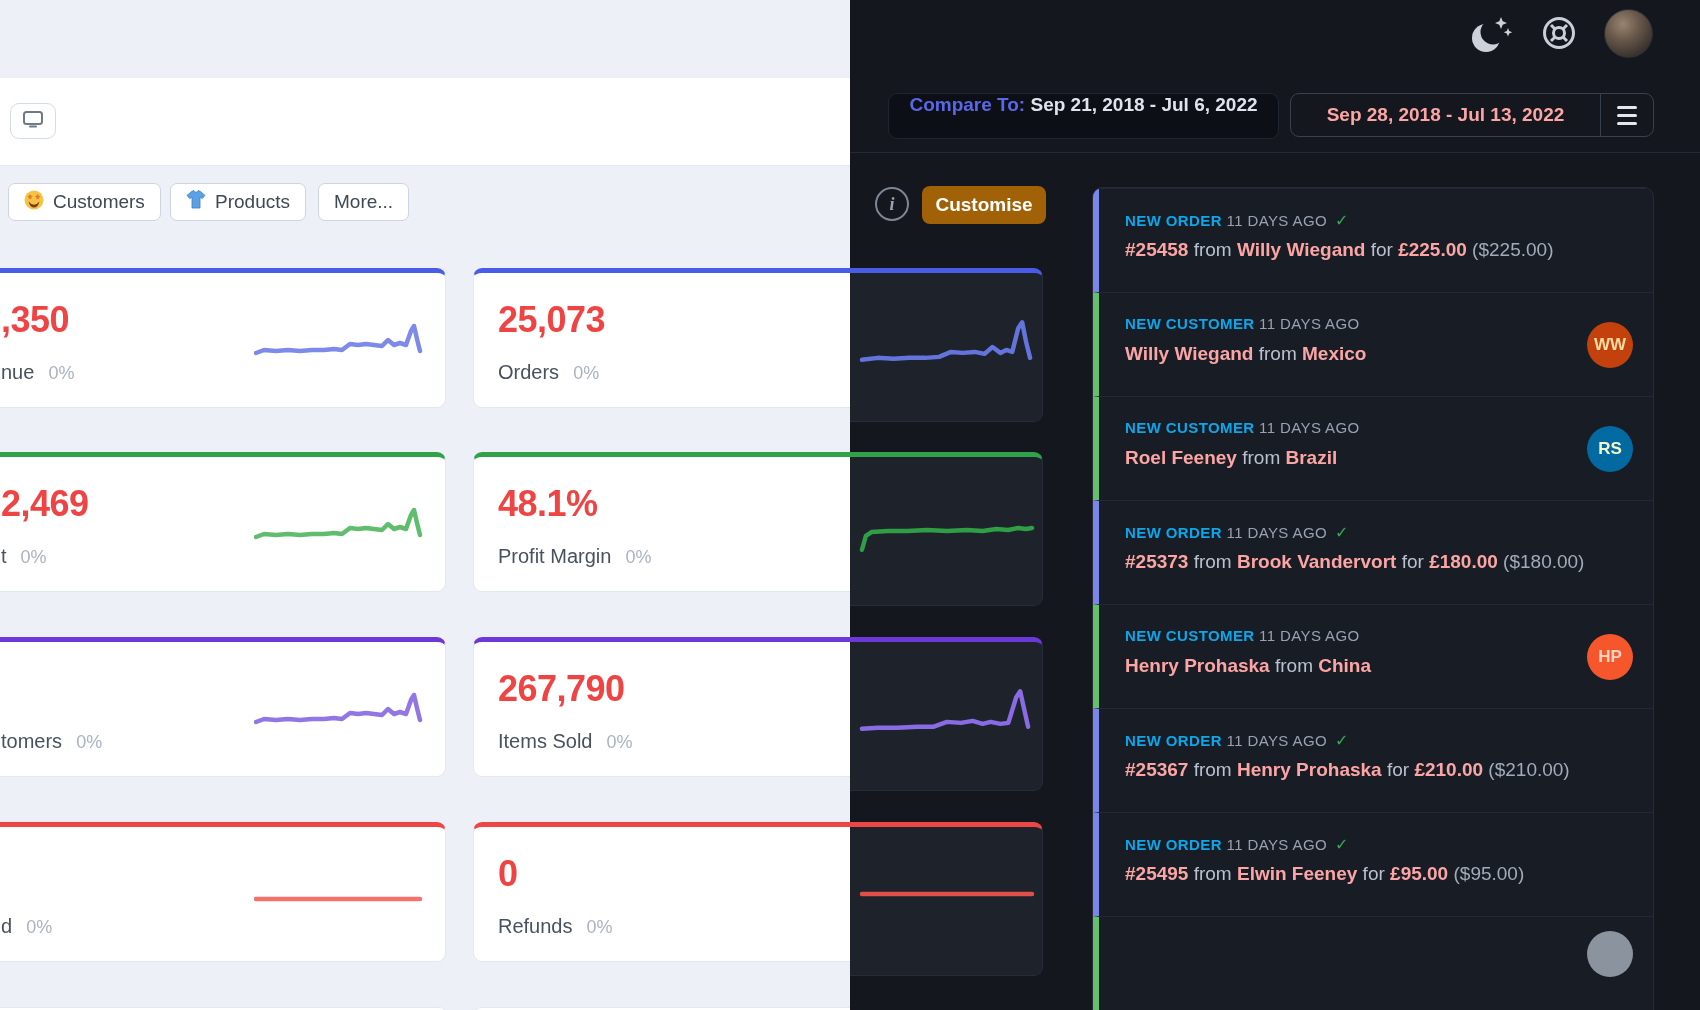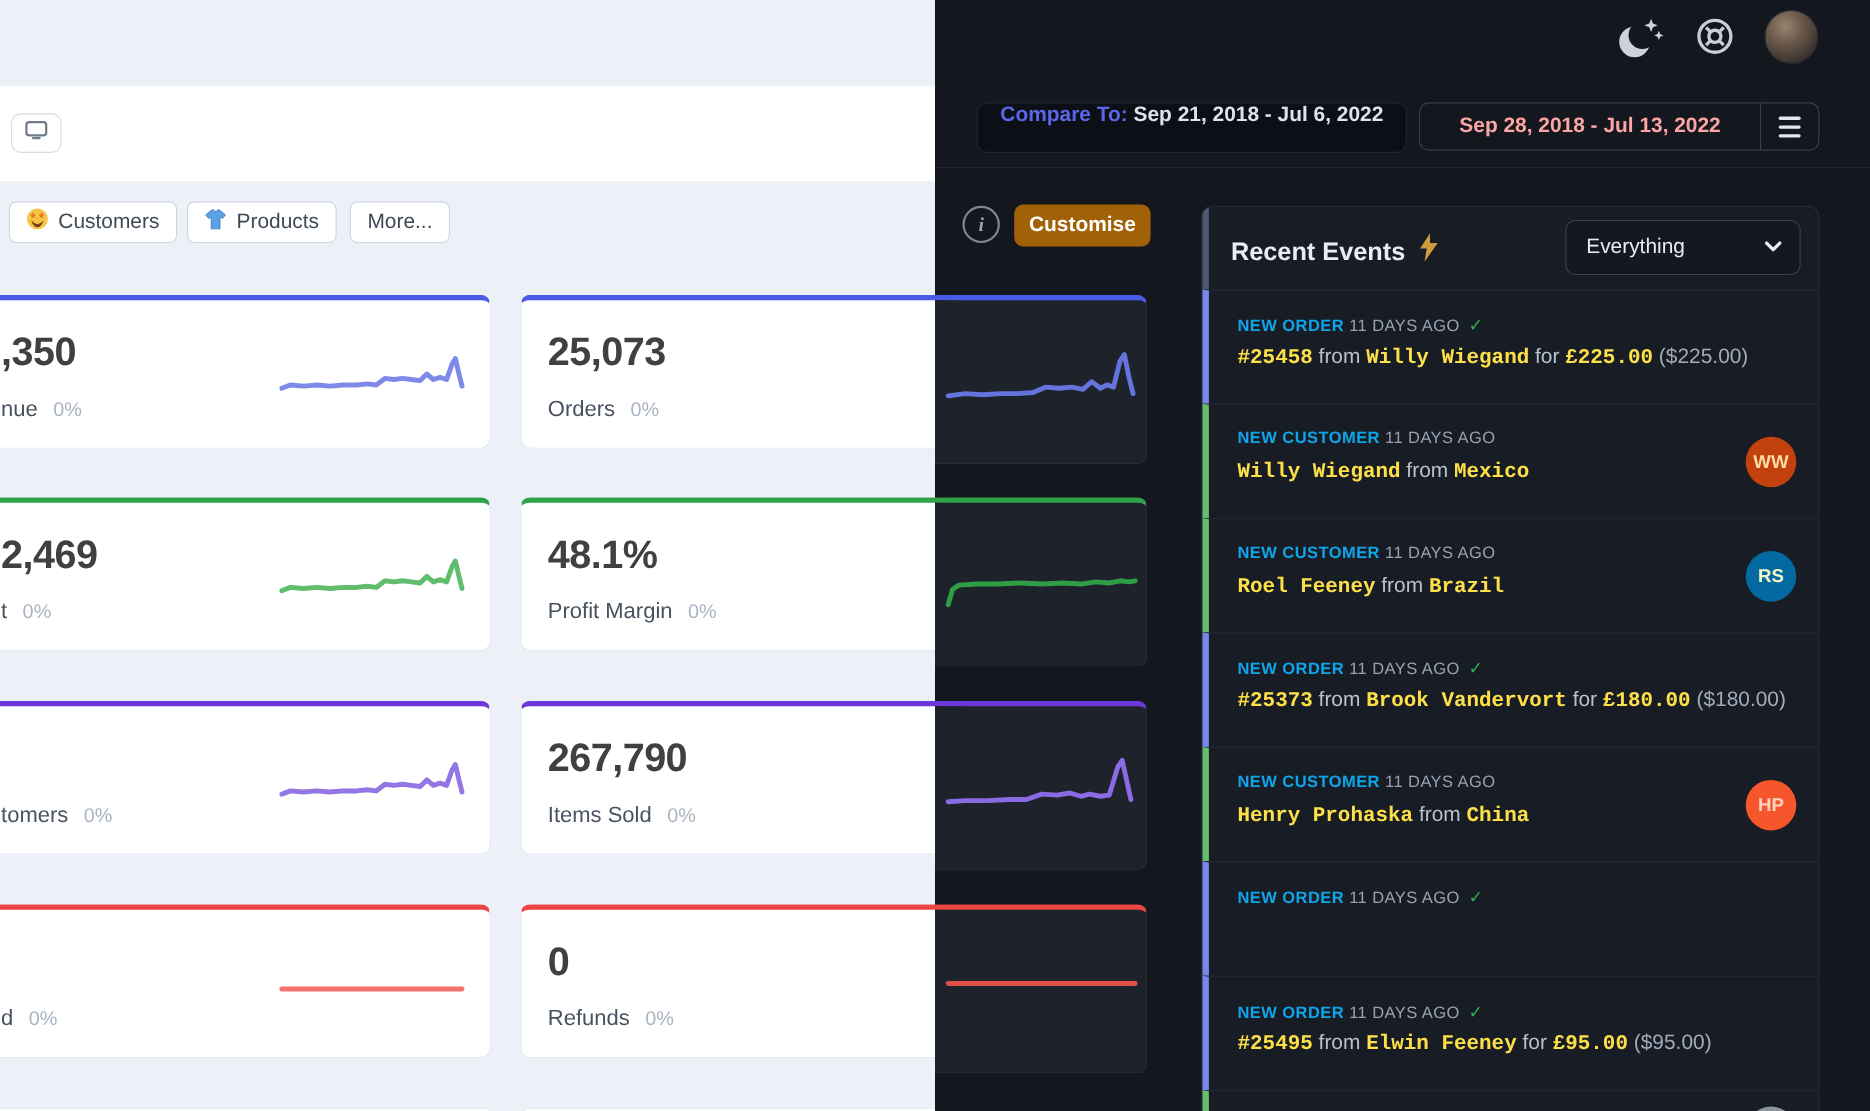"Recent Events" div.panel-head { html: <div> <span></span> <div> <span>Recent Events</span> <span> <svg> <path></path> </svg> </span> </div> <div> <span>Everything</span> <span> <svg> <polyline></polyline> </svg> </span> </div> </div> -> none }
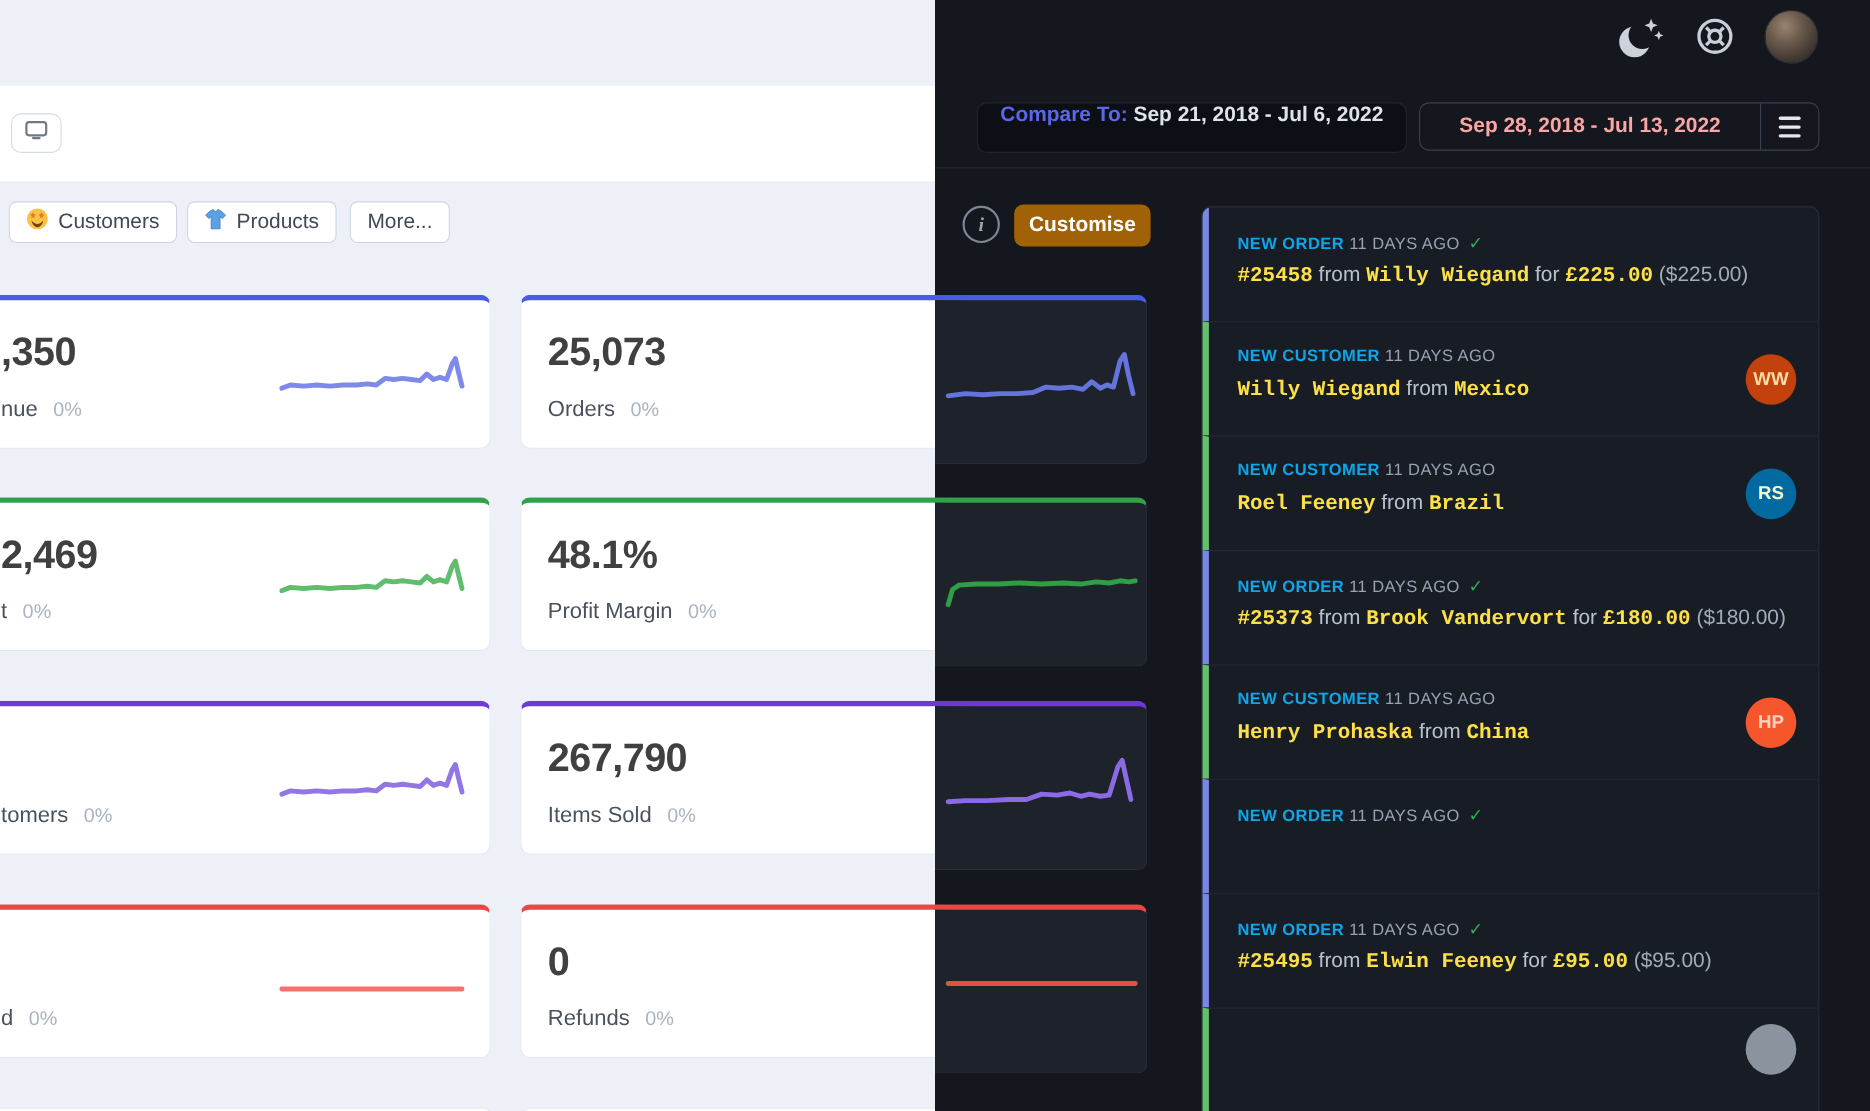"#25458" .ev .l2 .b { color: #fde047 -> #fca5a5; font-family: Liberation Mono, monospace -> none }
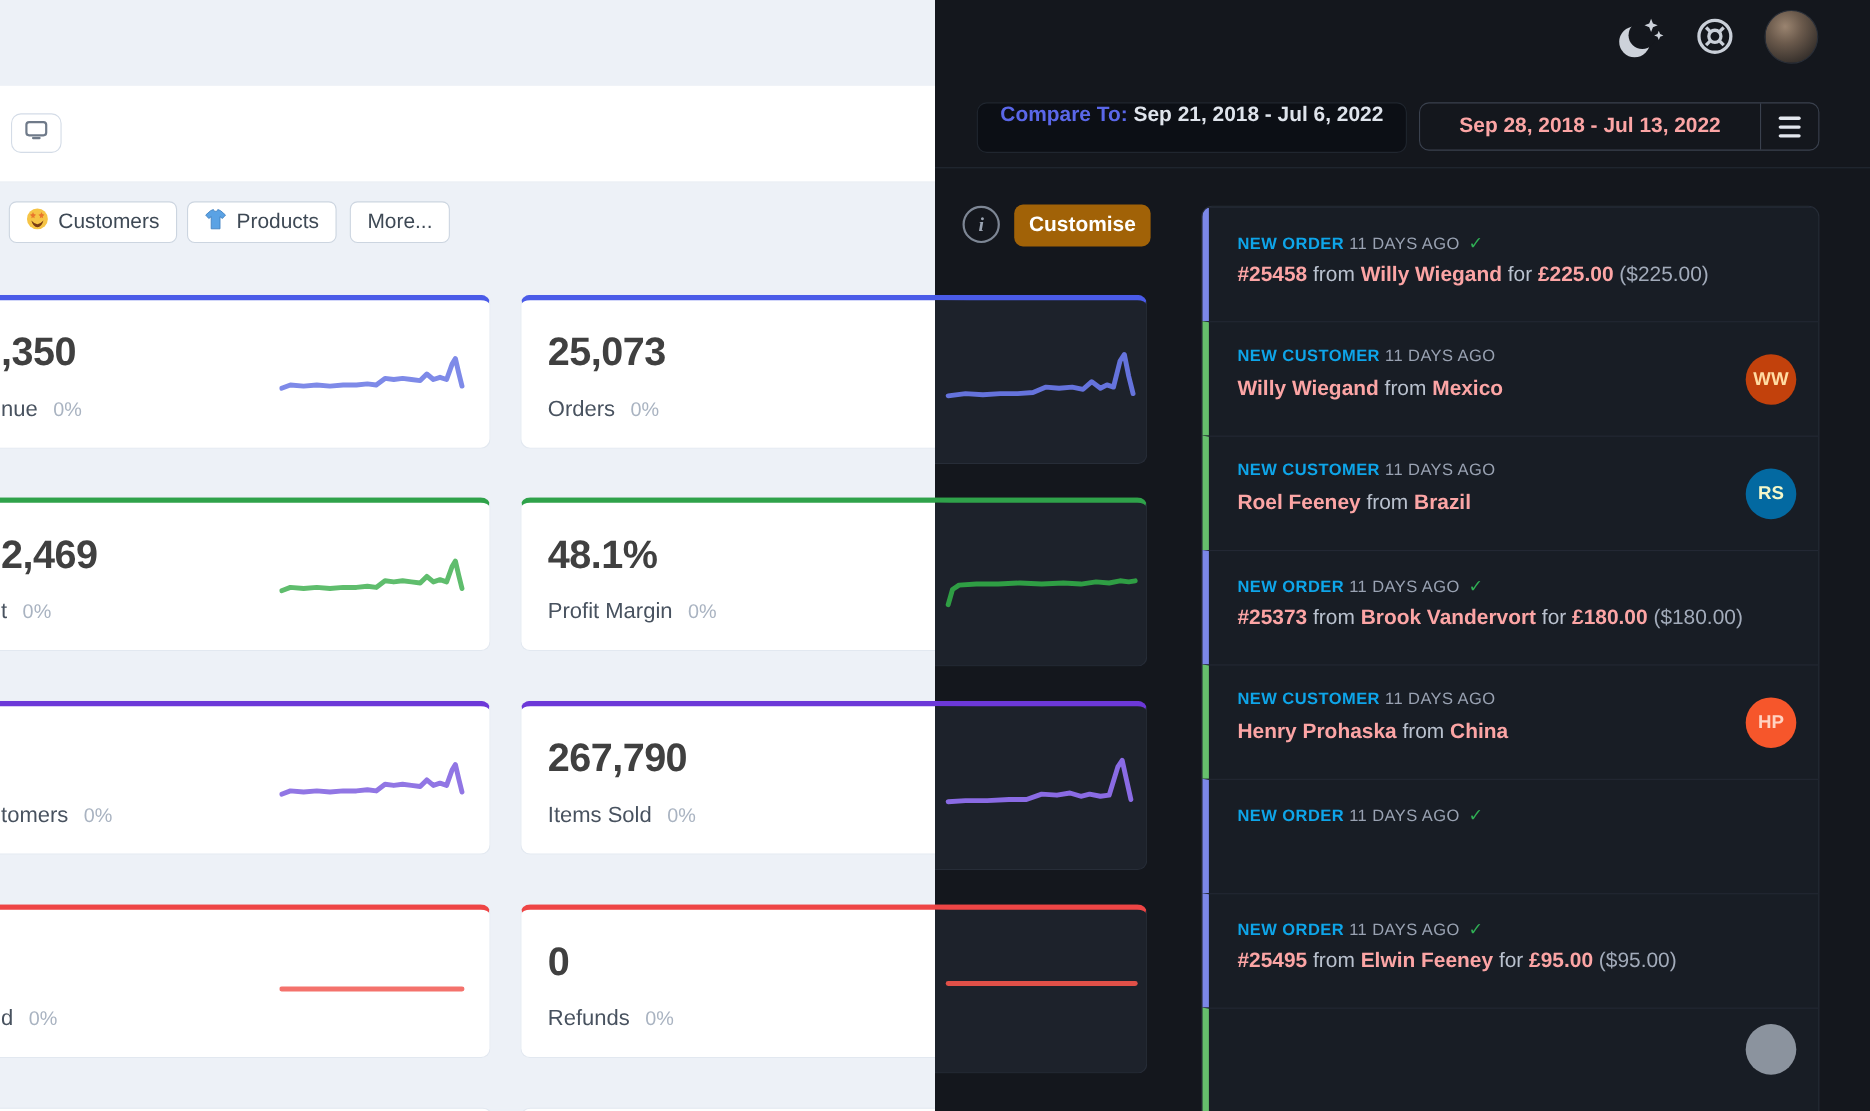",350" .card .num { color: #404040 -> #ef4444 }
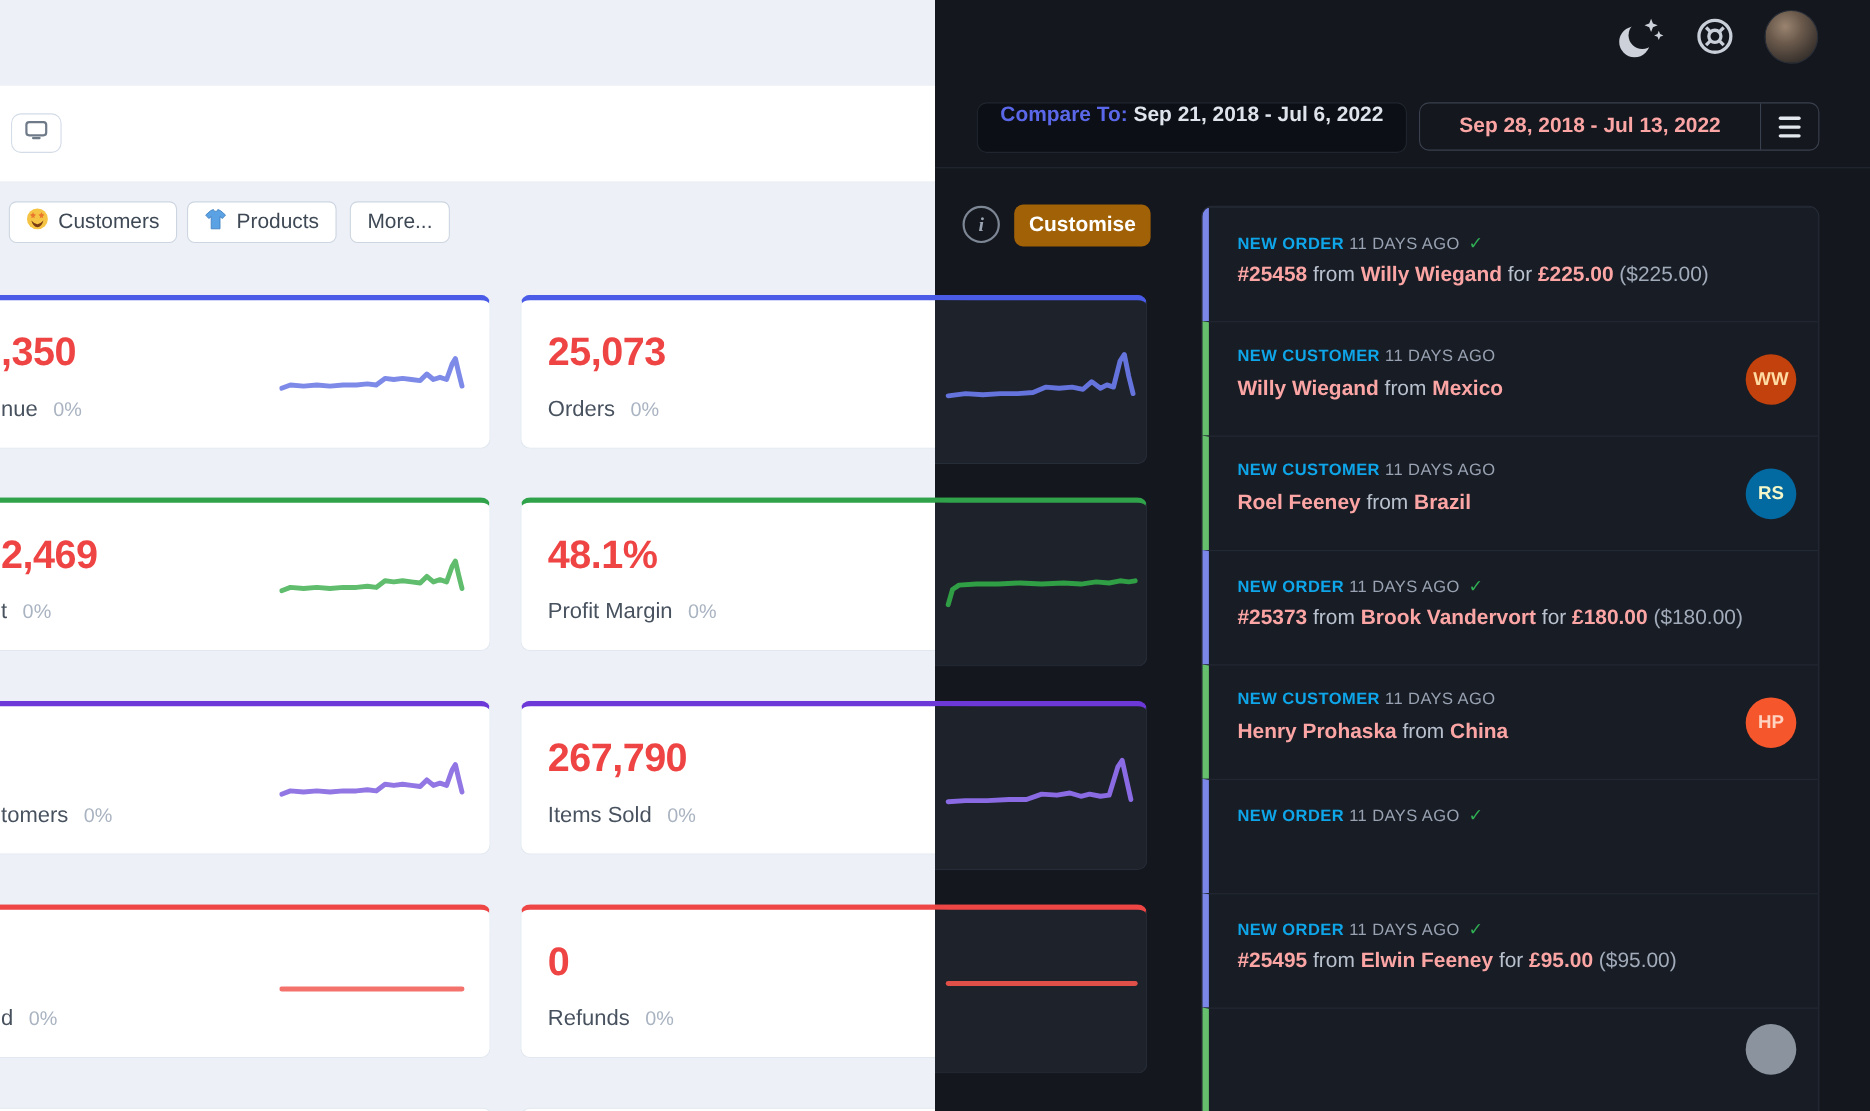"#25367 from Henry Prohaska for" div.l2 { html: none -> <div><span>#25367</span><span> from </span><span>Henry Prohaska</span><span> for </span><span>£210.00</span><span> ($210.00)</span></div> }
